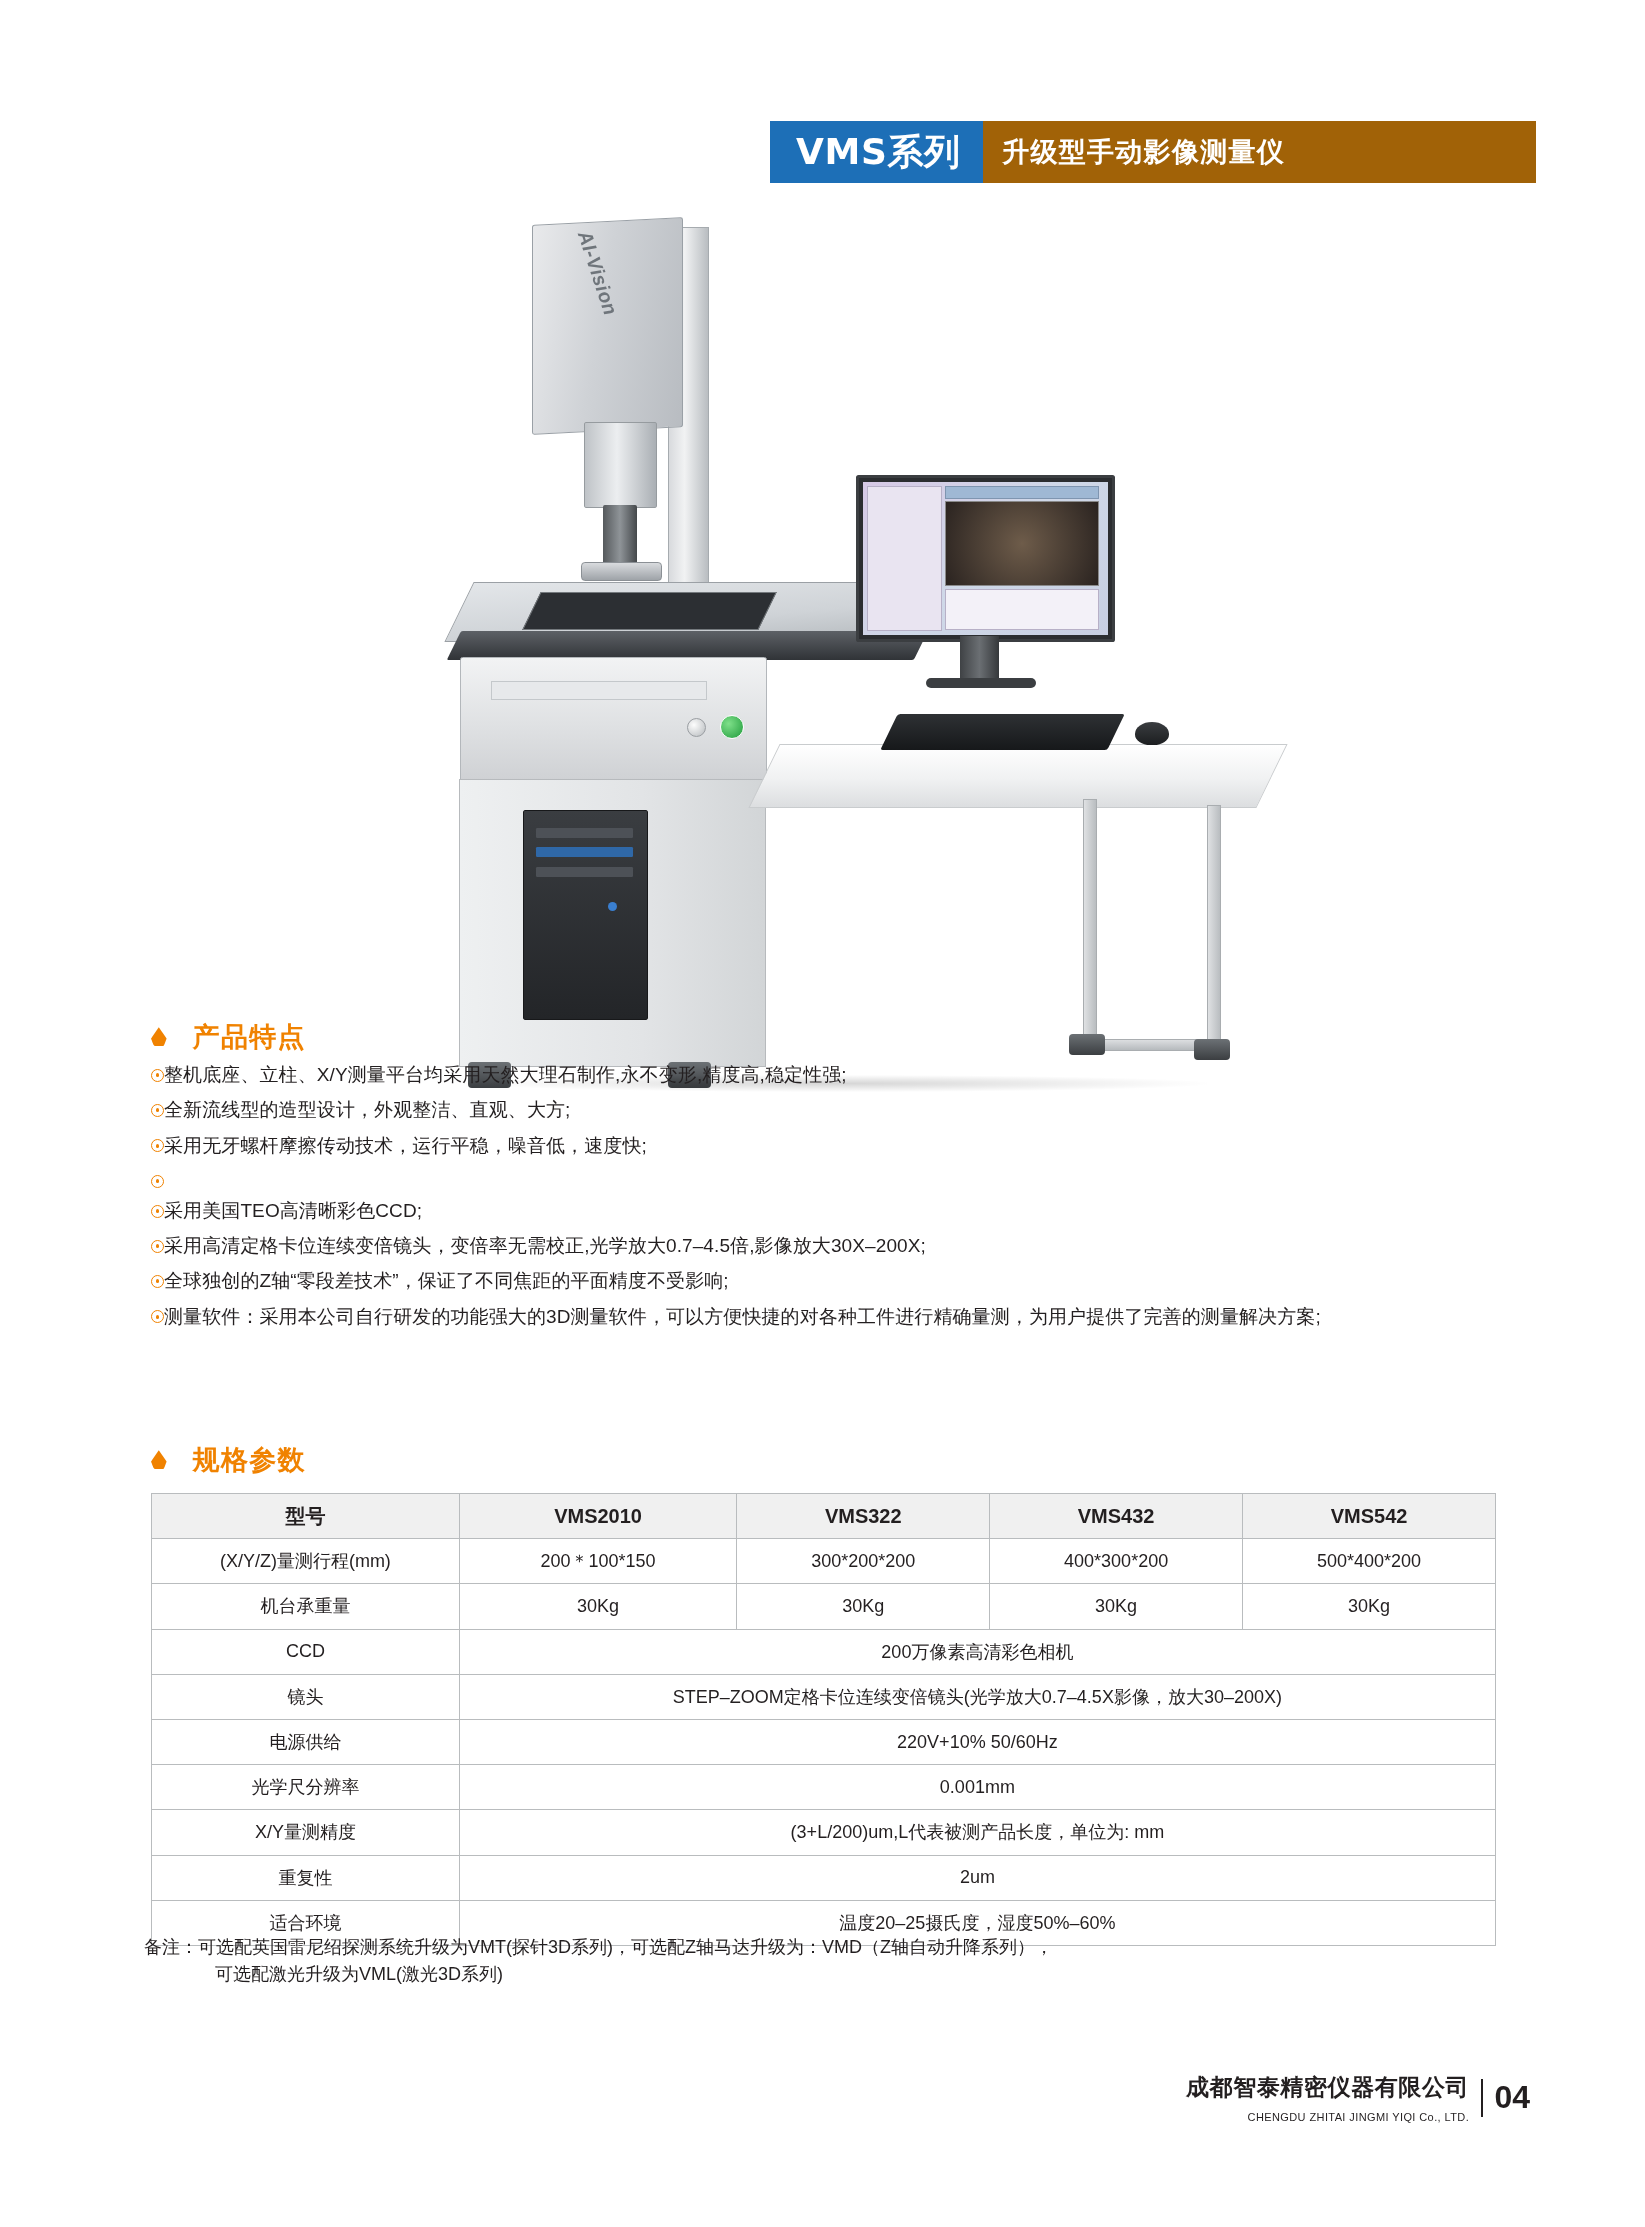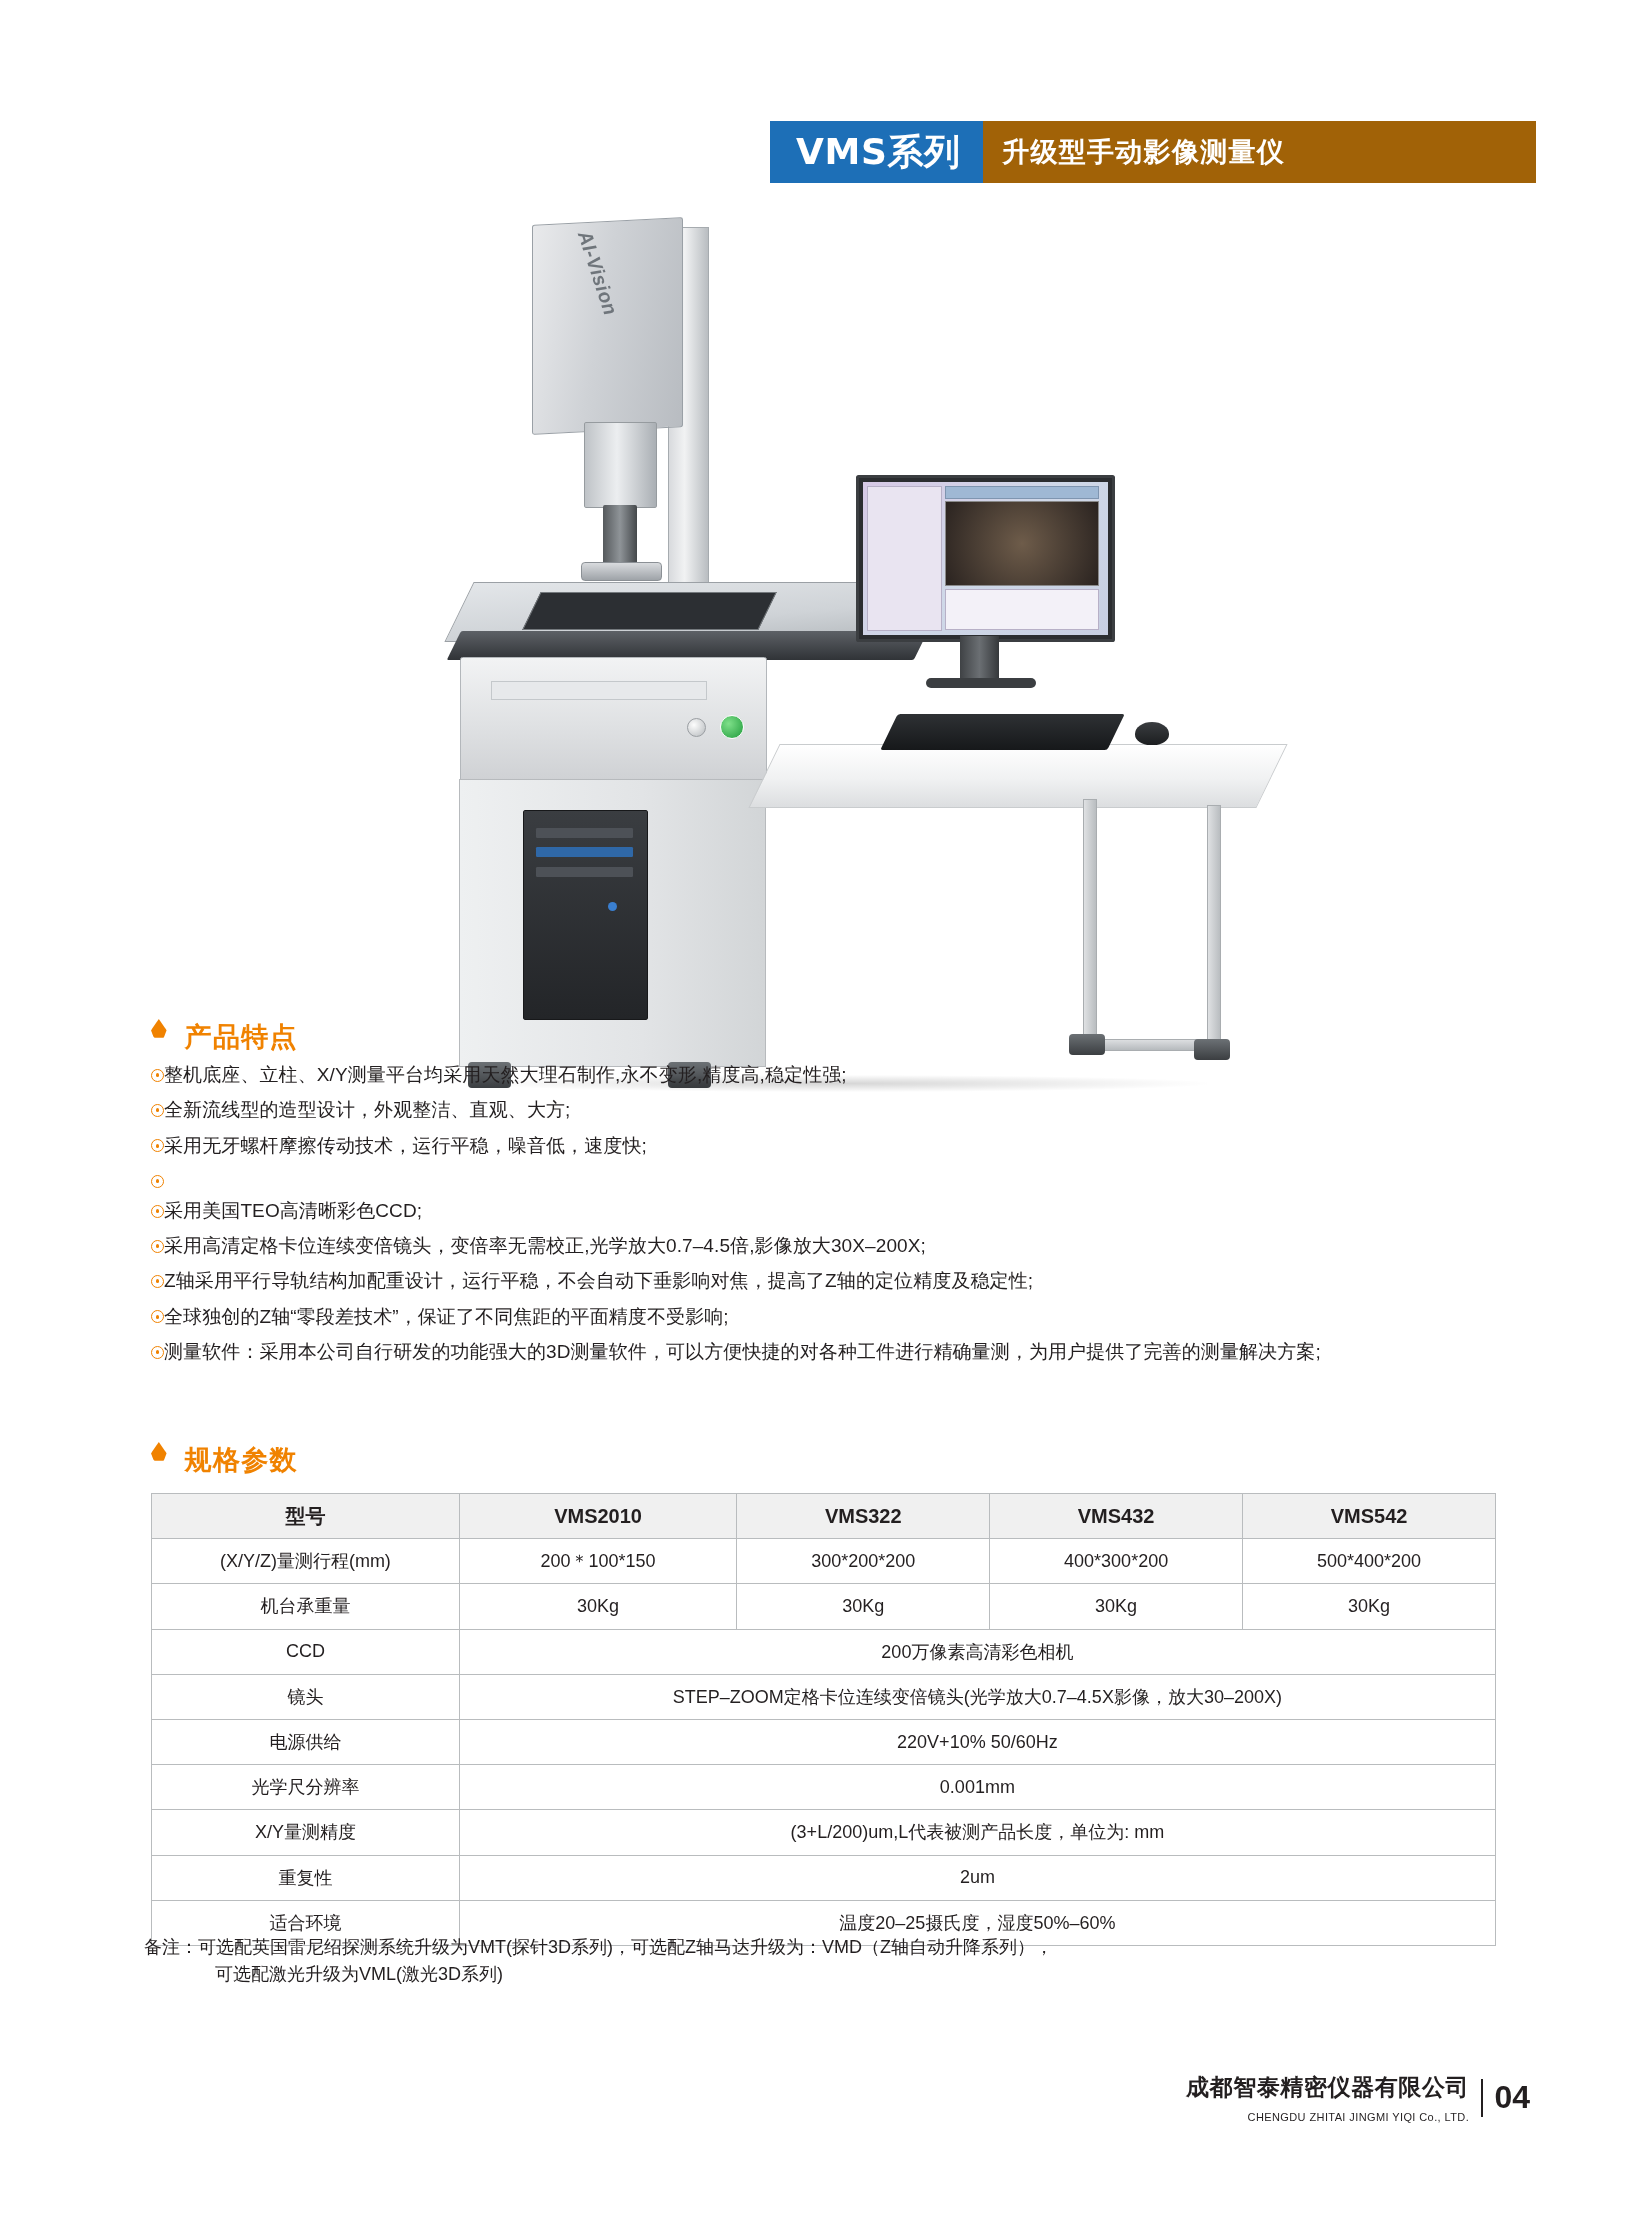"产品特点" .section-head { align-items: none -> center; gap: 18px -> 26px }
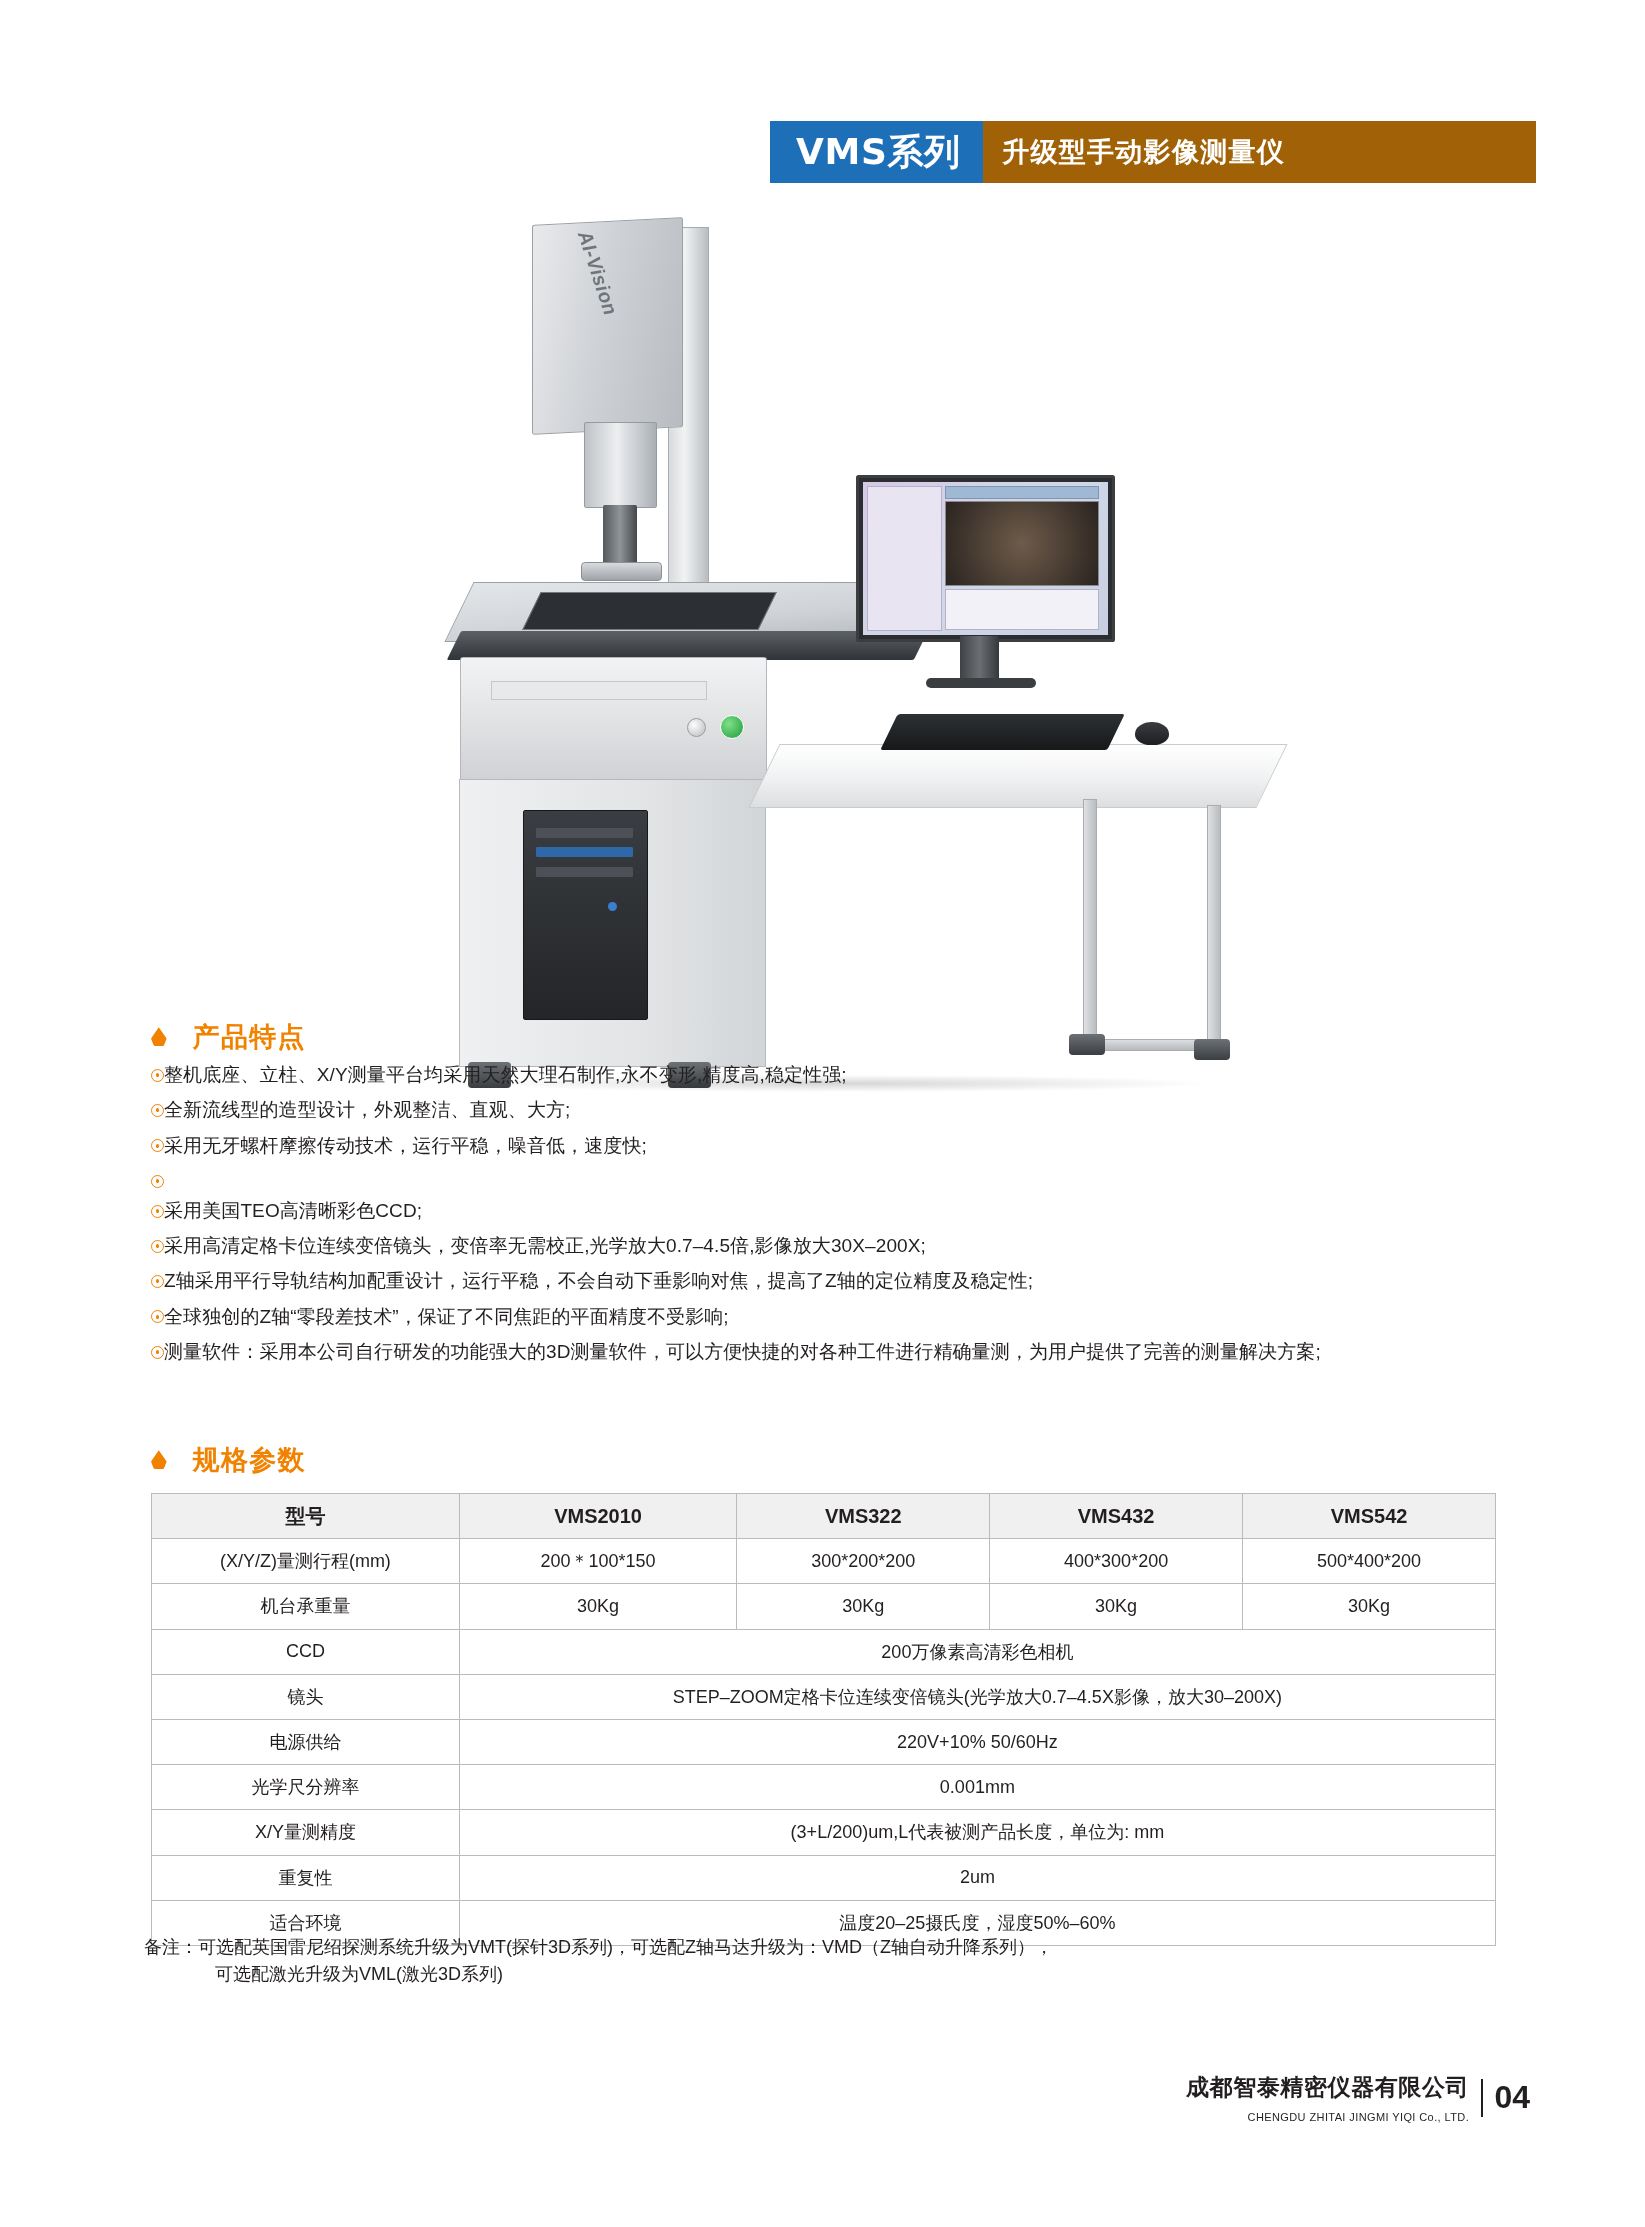"Z轴采用平行导轨结构加配重设计，运行平稳，不会自动下垂影响对焦，提高了Z轴的定位" div.feature-item { html: <div> <div></div> <div>Z轴采用平行导轨结构加配重设计，运行平稳，不会自动下垂影响对焦，提高了Z轴的定位精度及稳定性;</div> </div> -> none }
